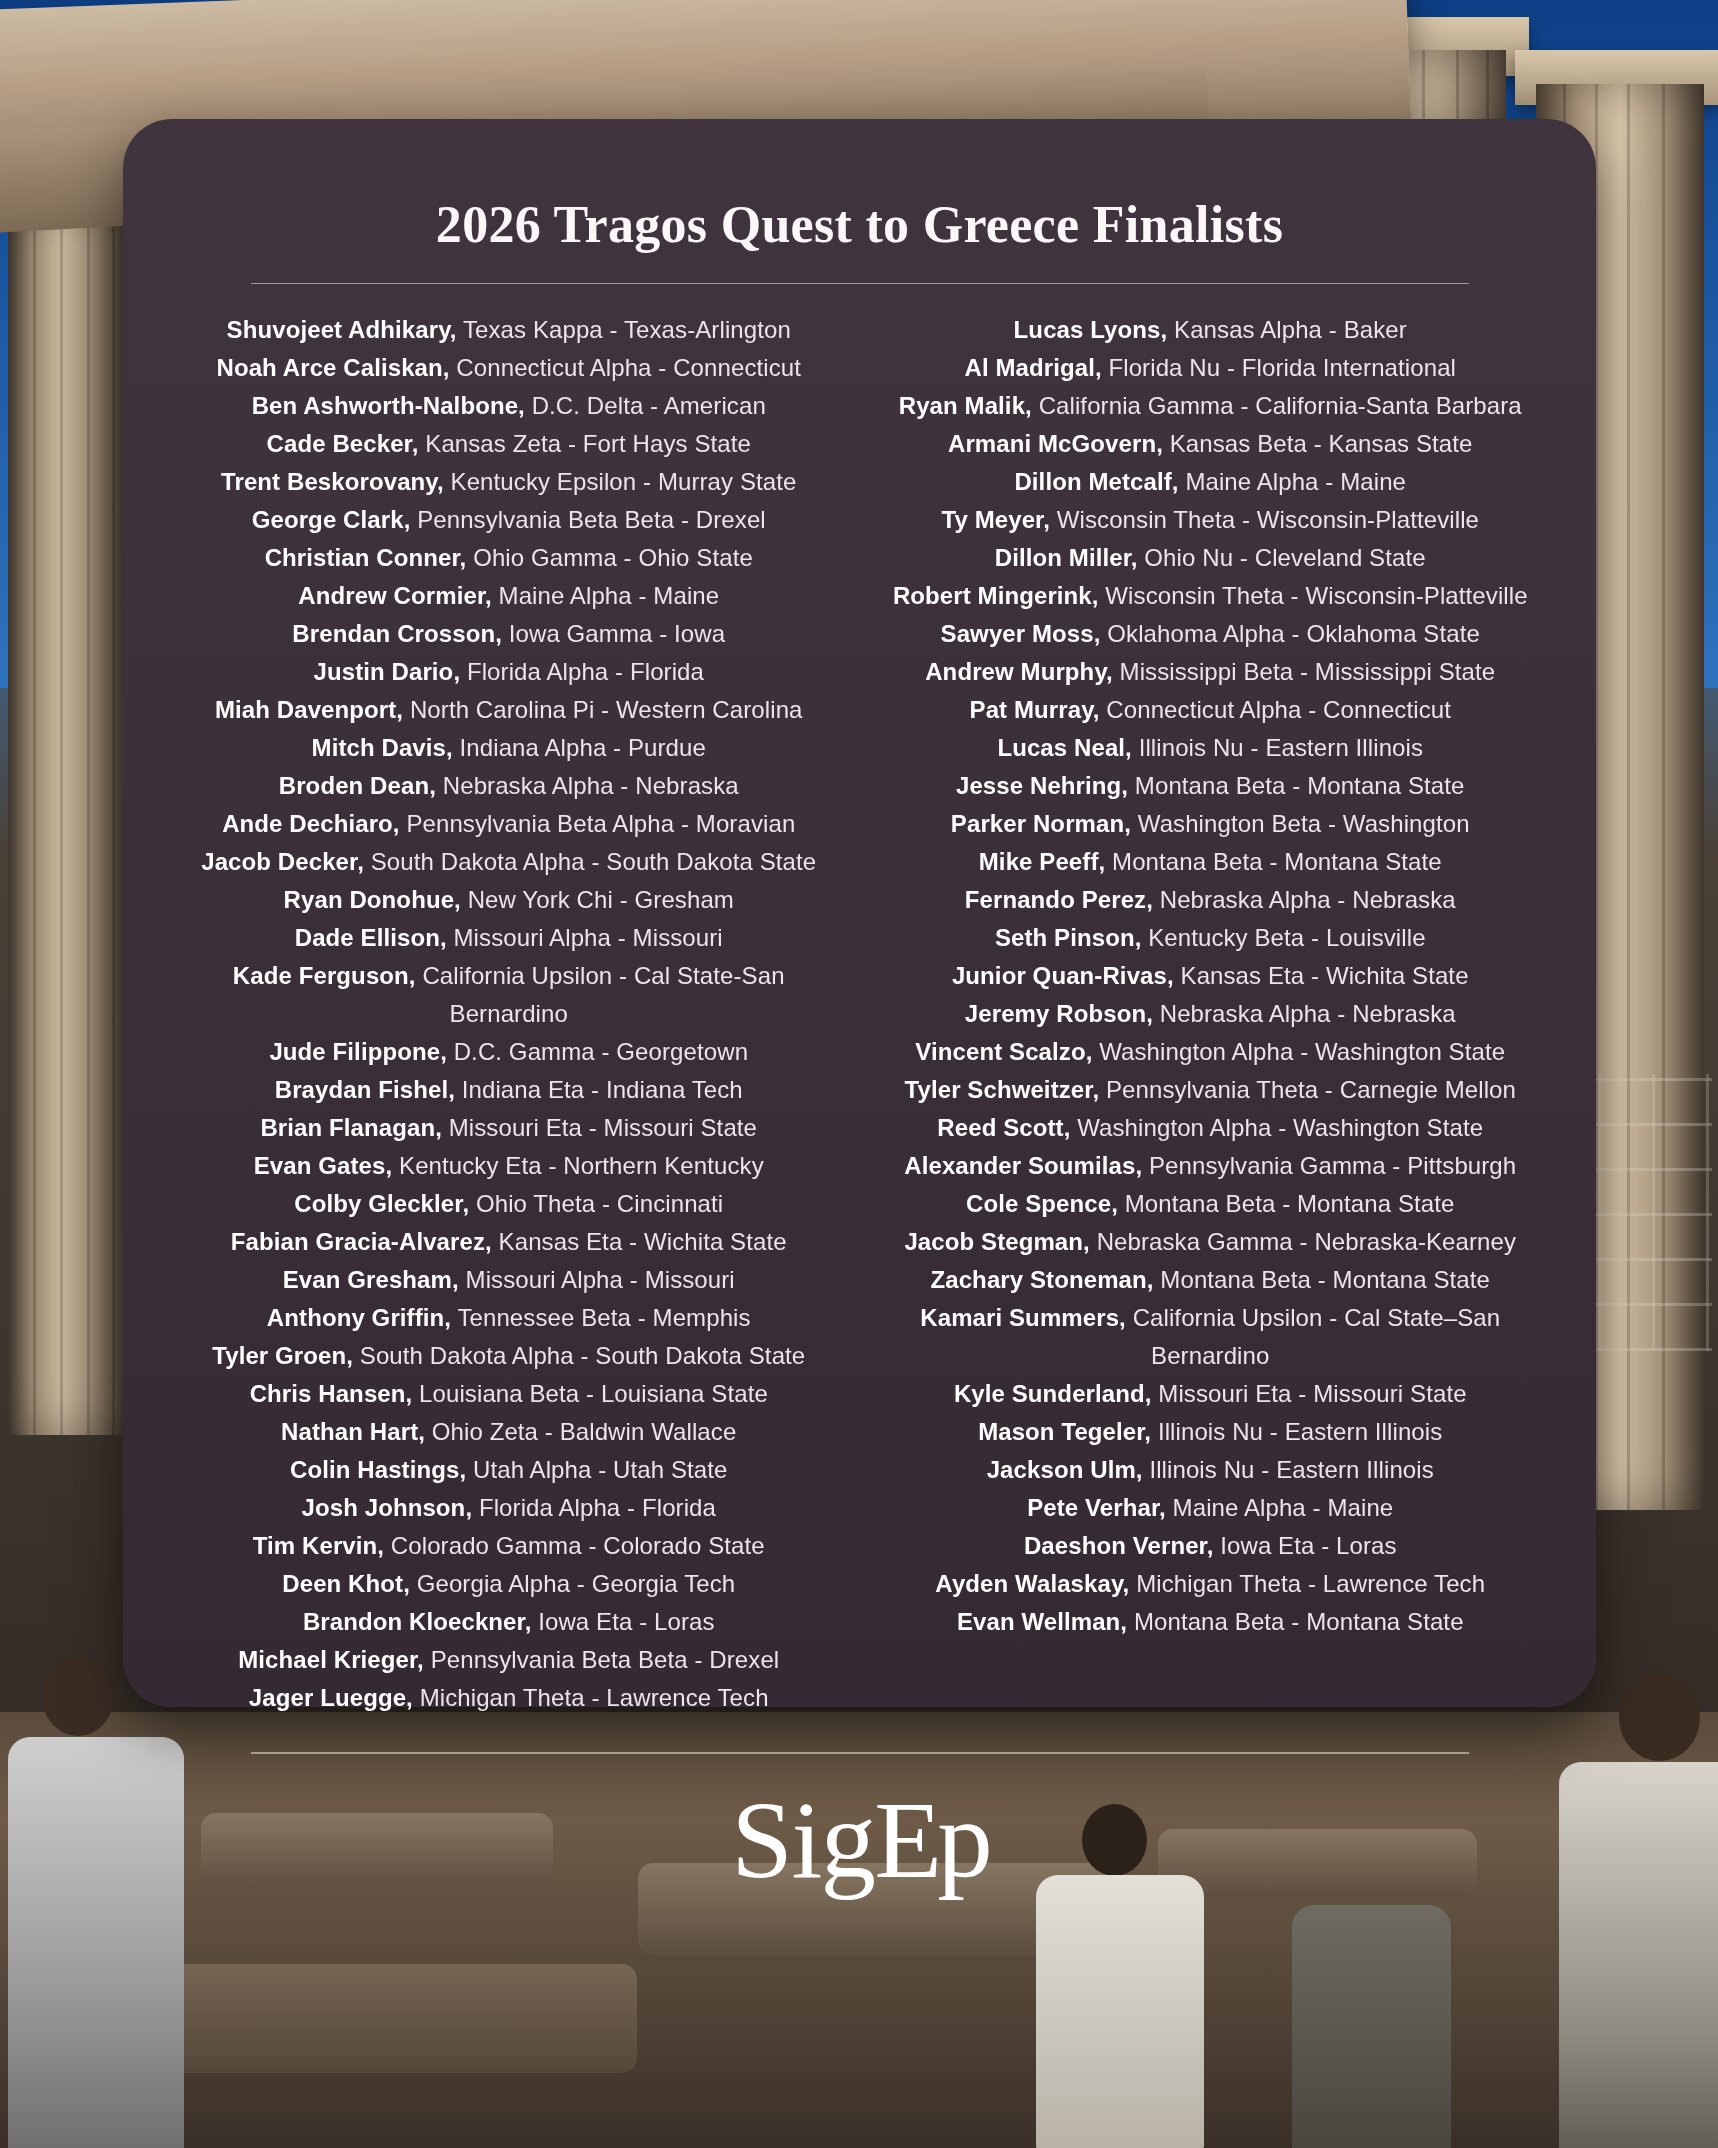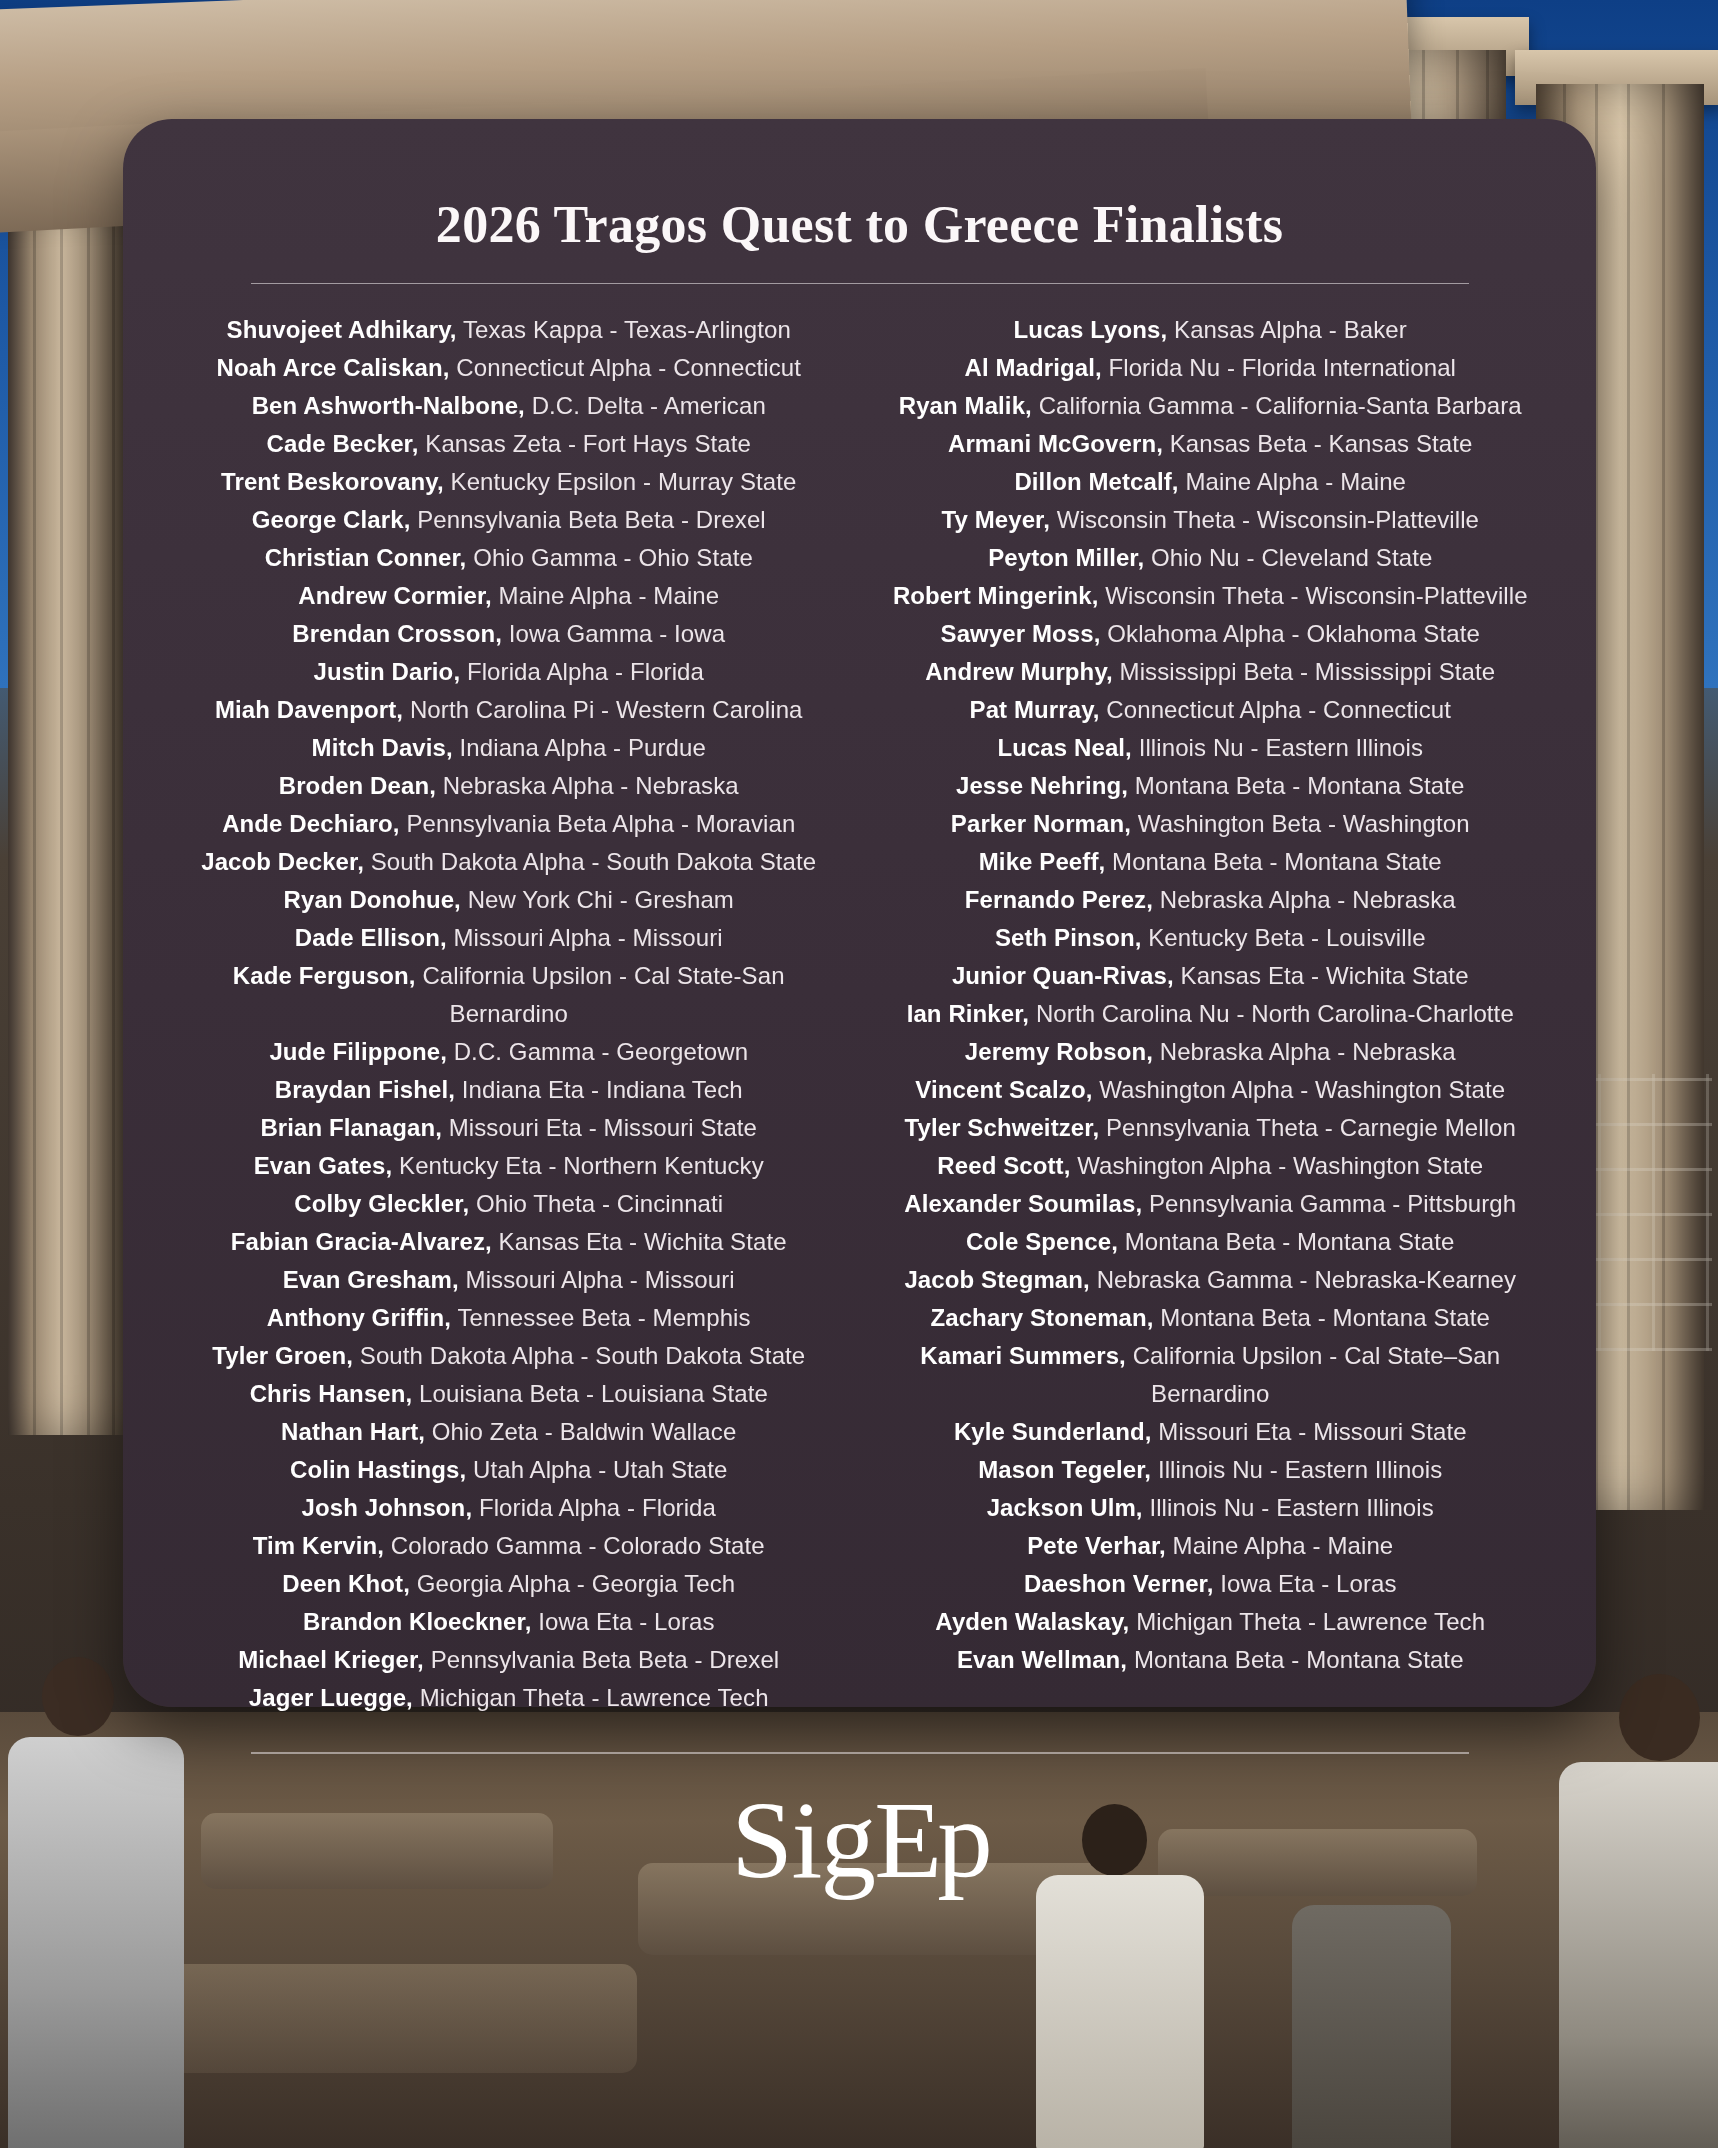"Peyton Miller," span.nm { text: Peyton -> Dillon }
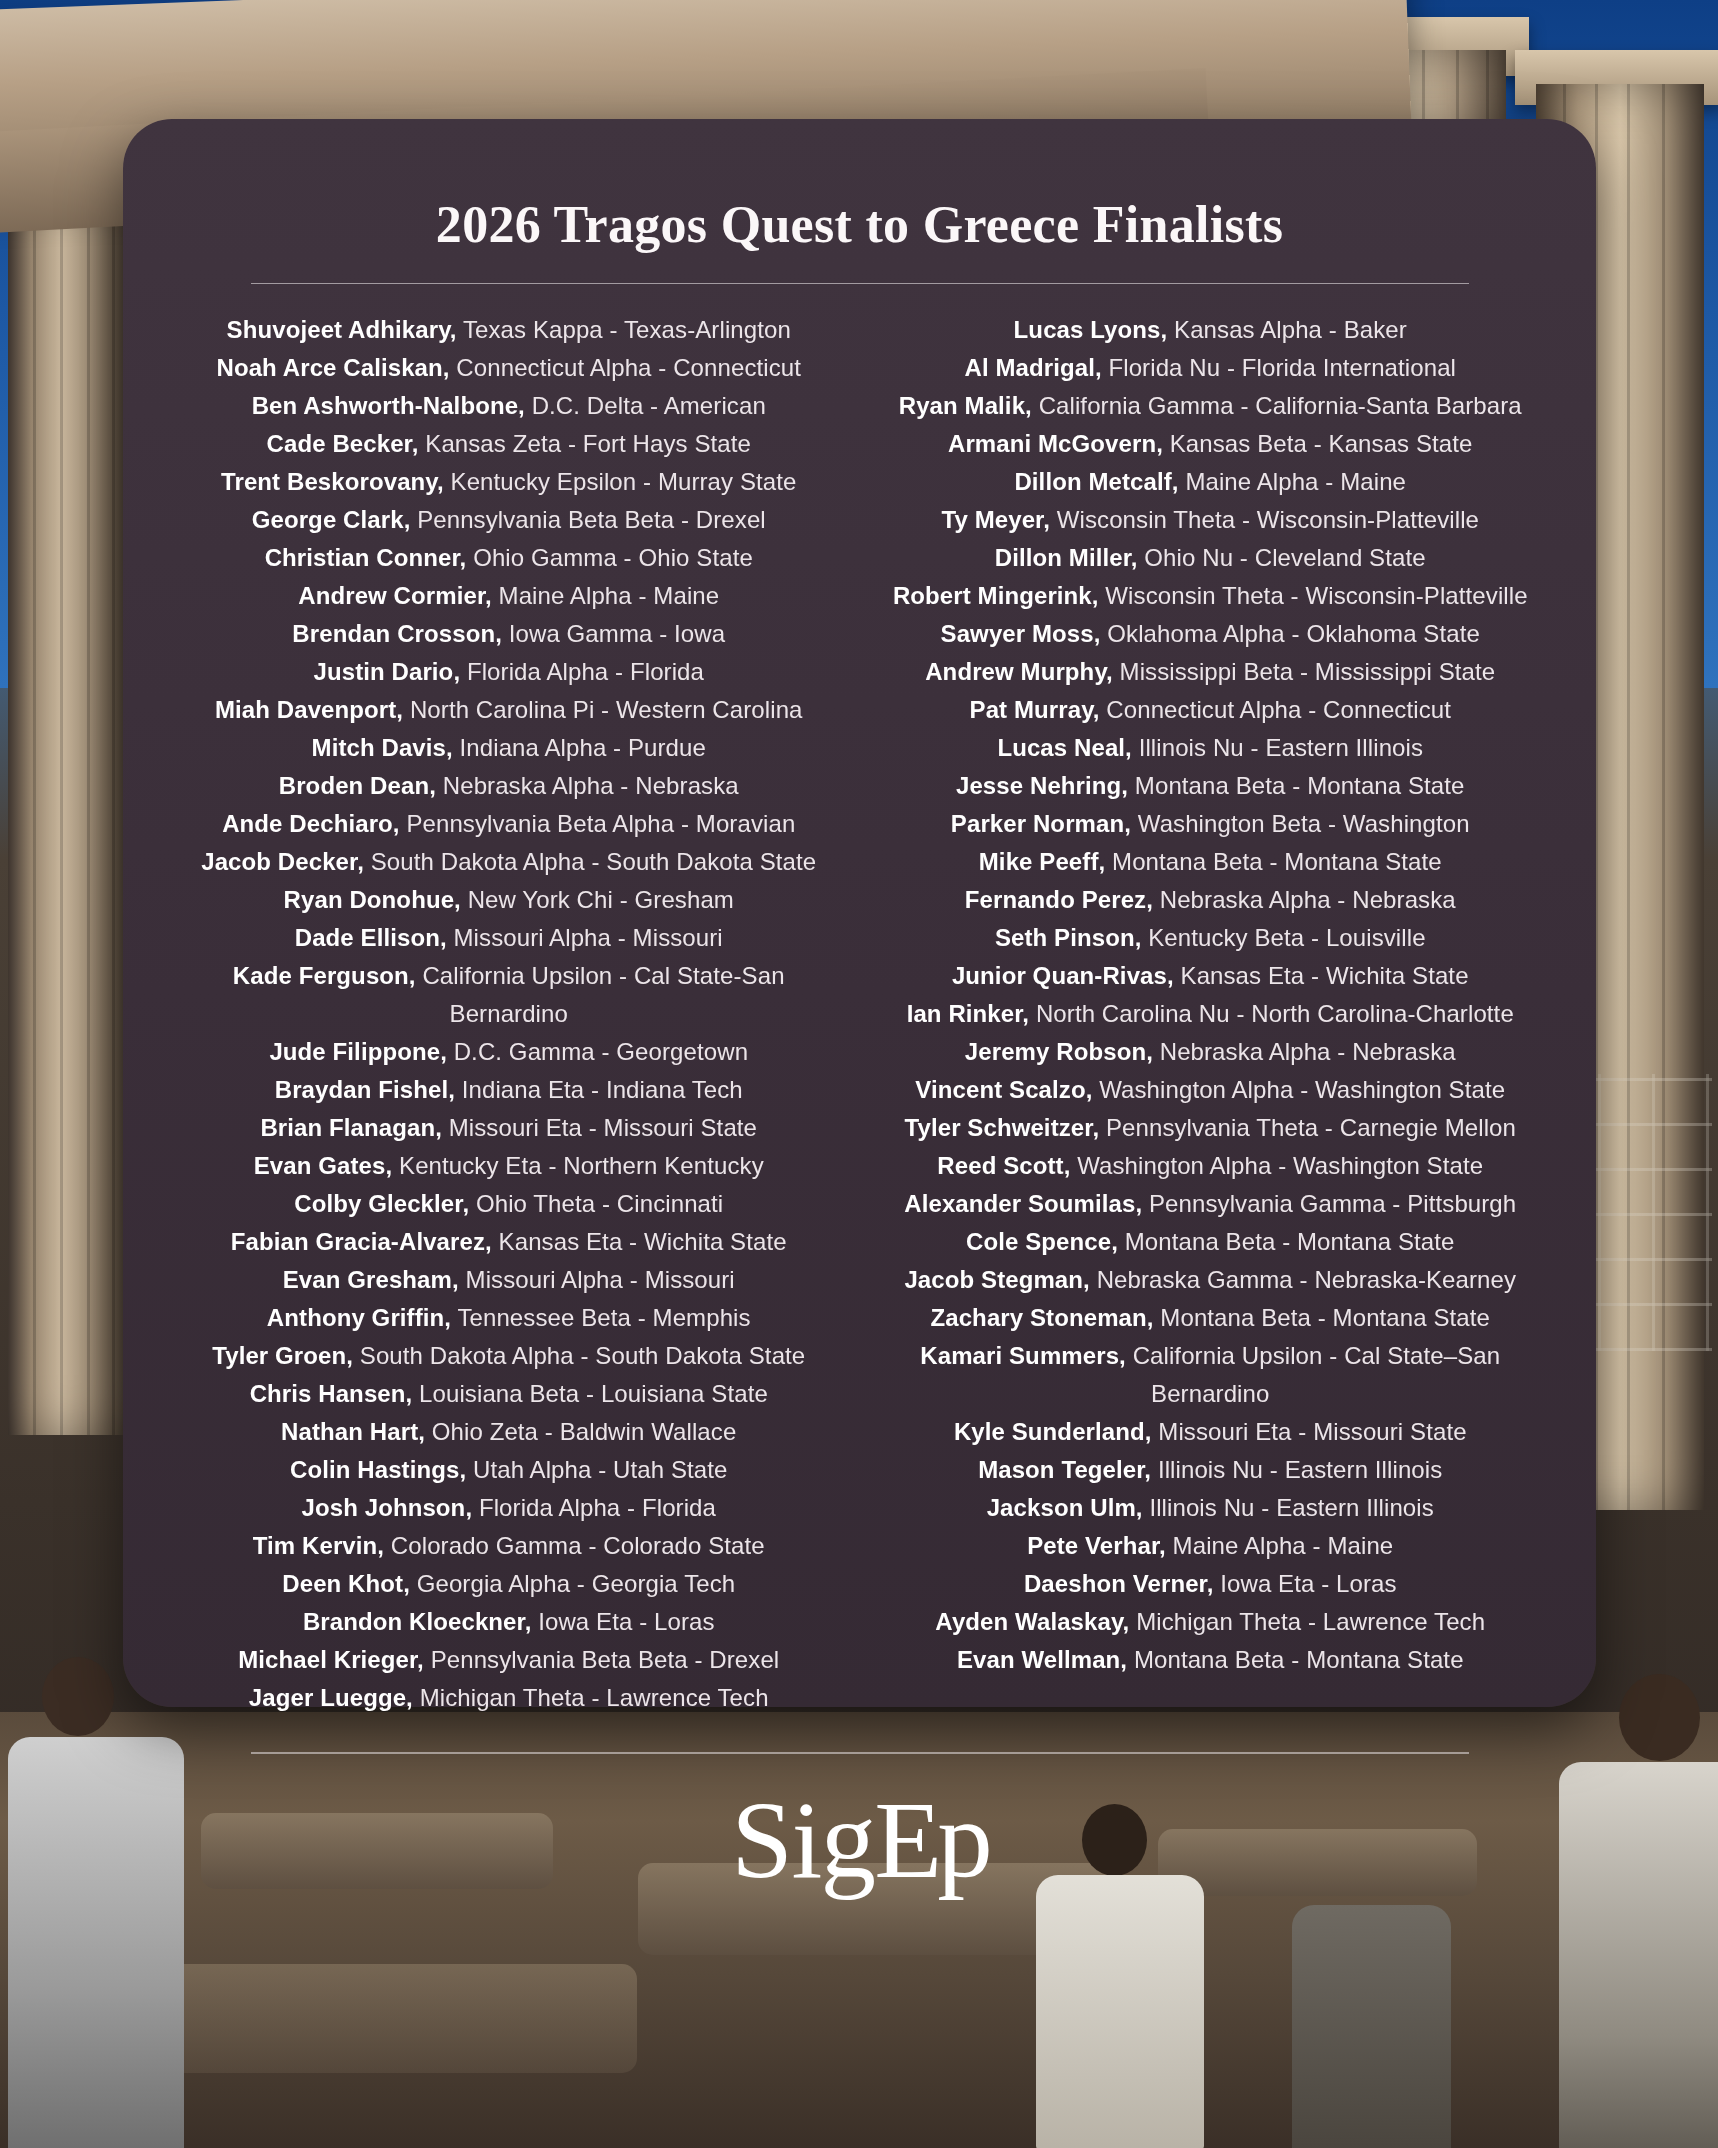"Ian Rinker, North Carolina Nu" div.entry { html: <div><span>Ian Rinker,</span><span> North Carolina Nu - North Carolina-Charlotte</span></div> -> none }
